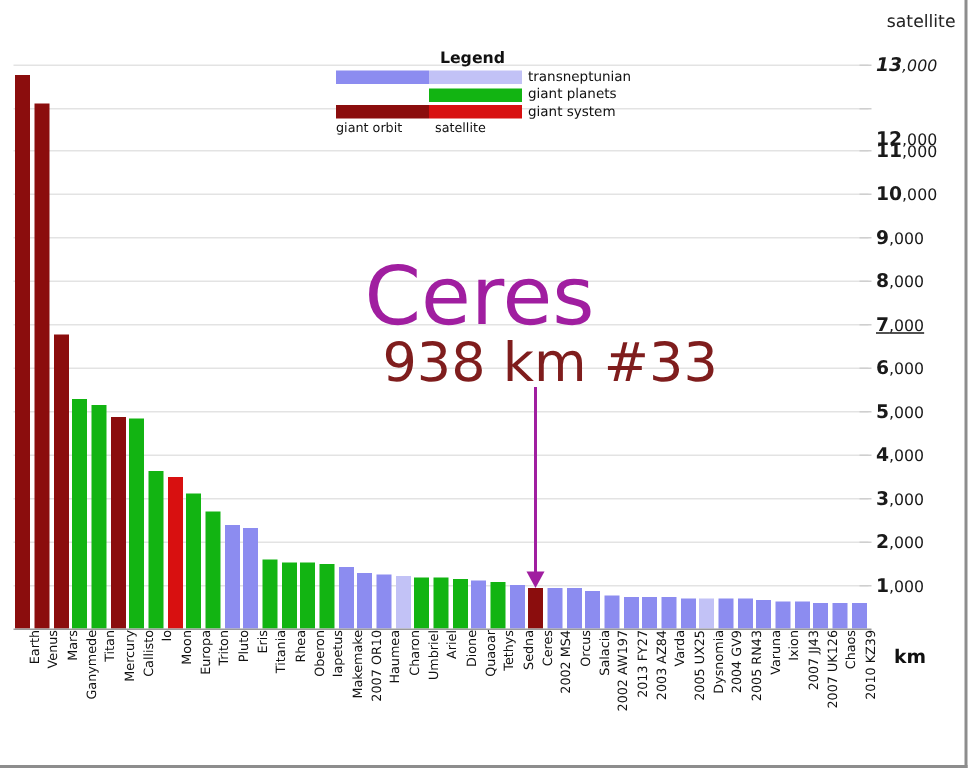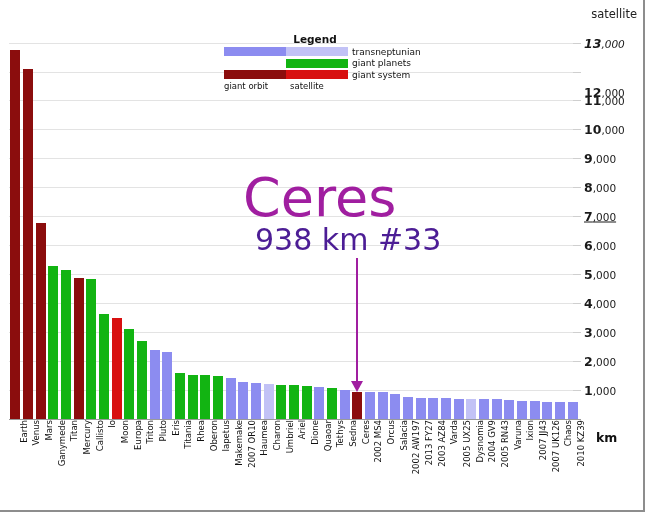"938 km #33" #ann-sub { color: #4c1d95 -> #7f1d1d; font-size: 30px -> 36px }
